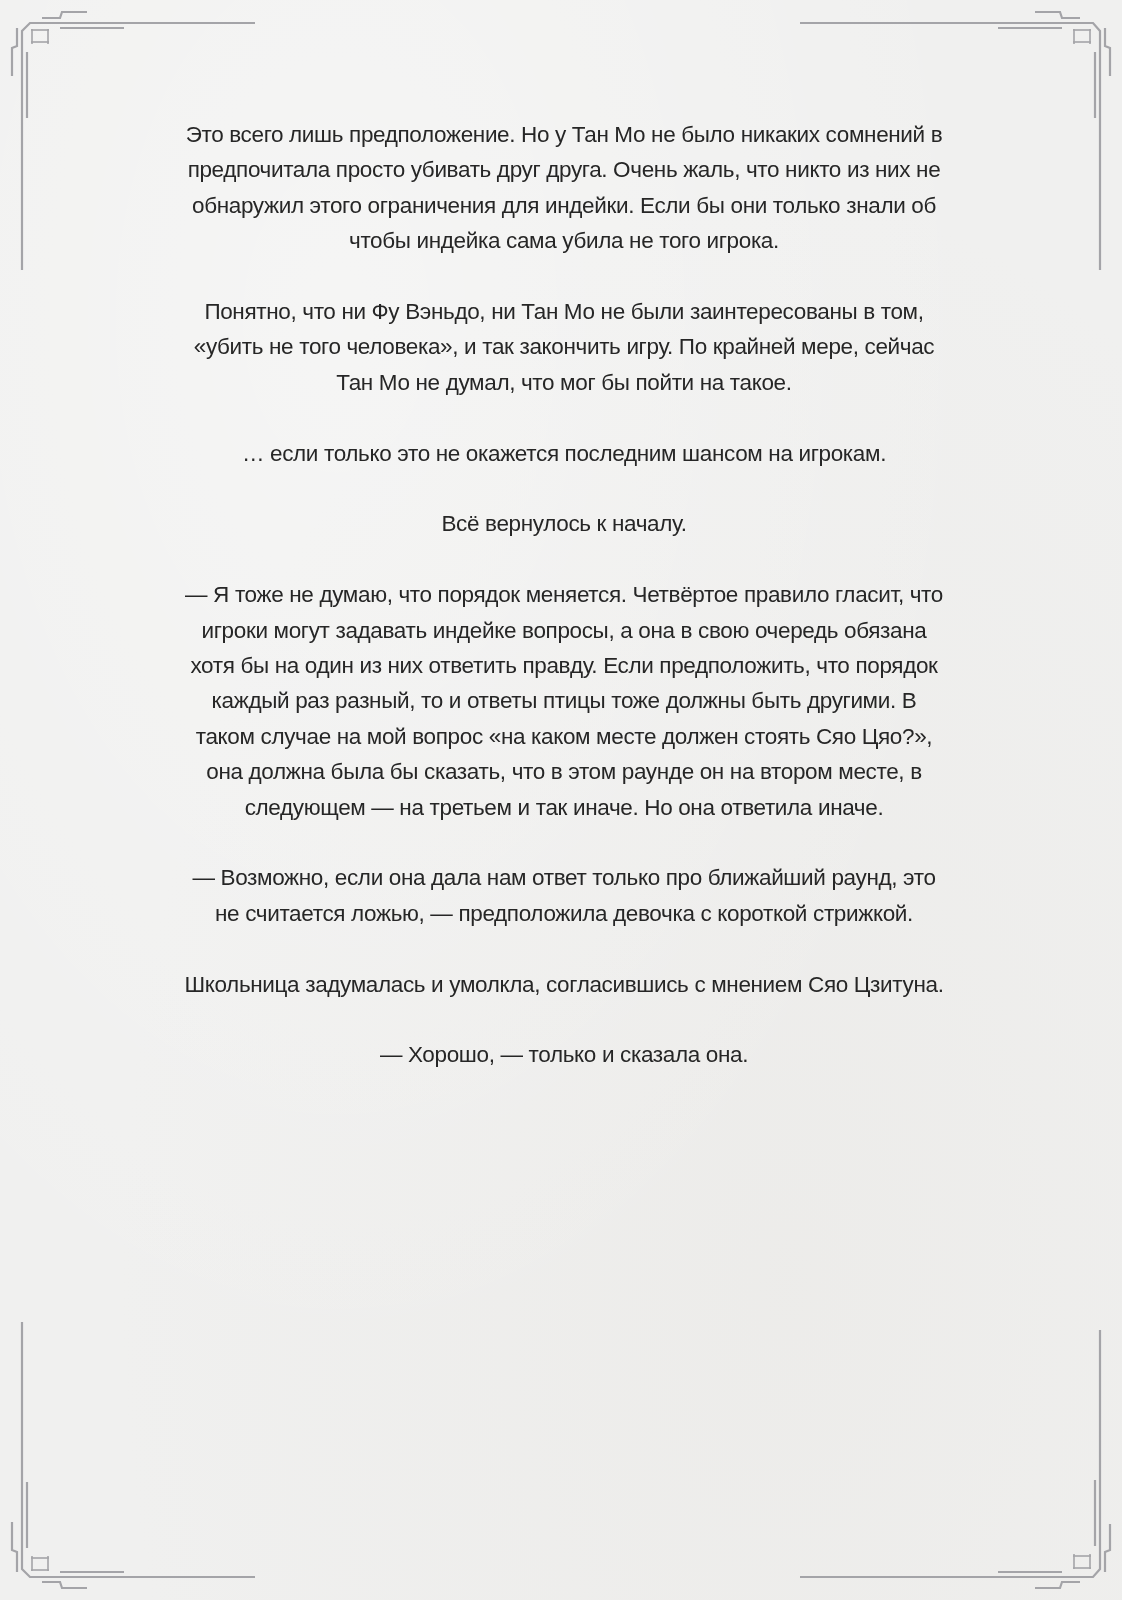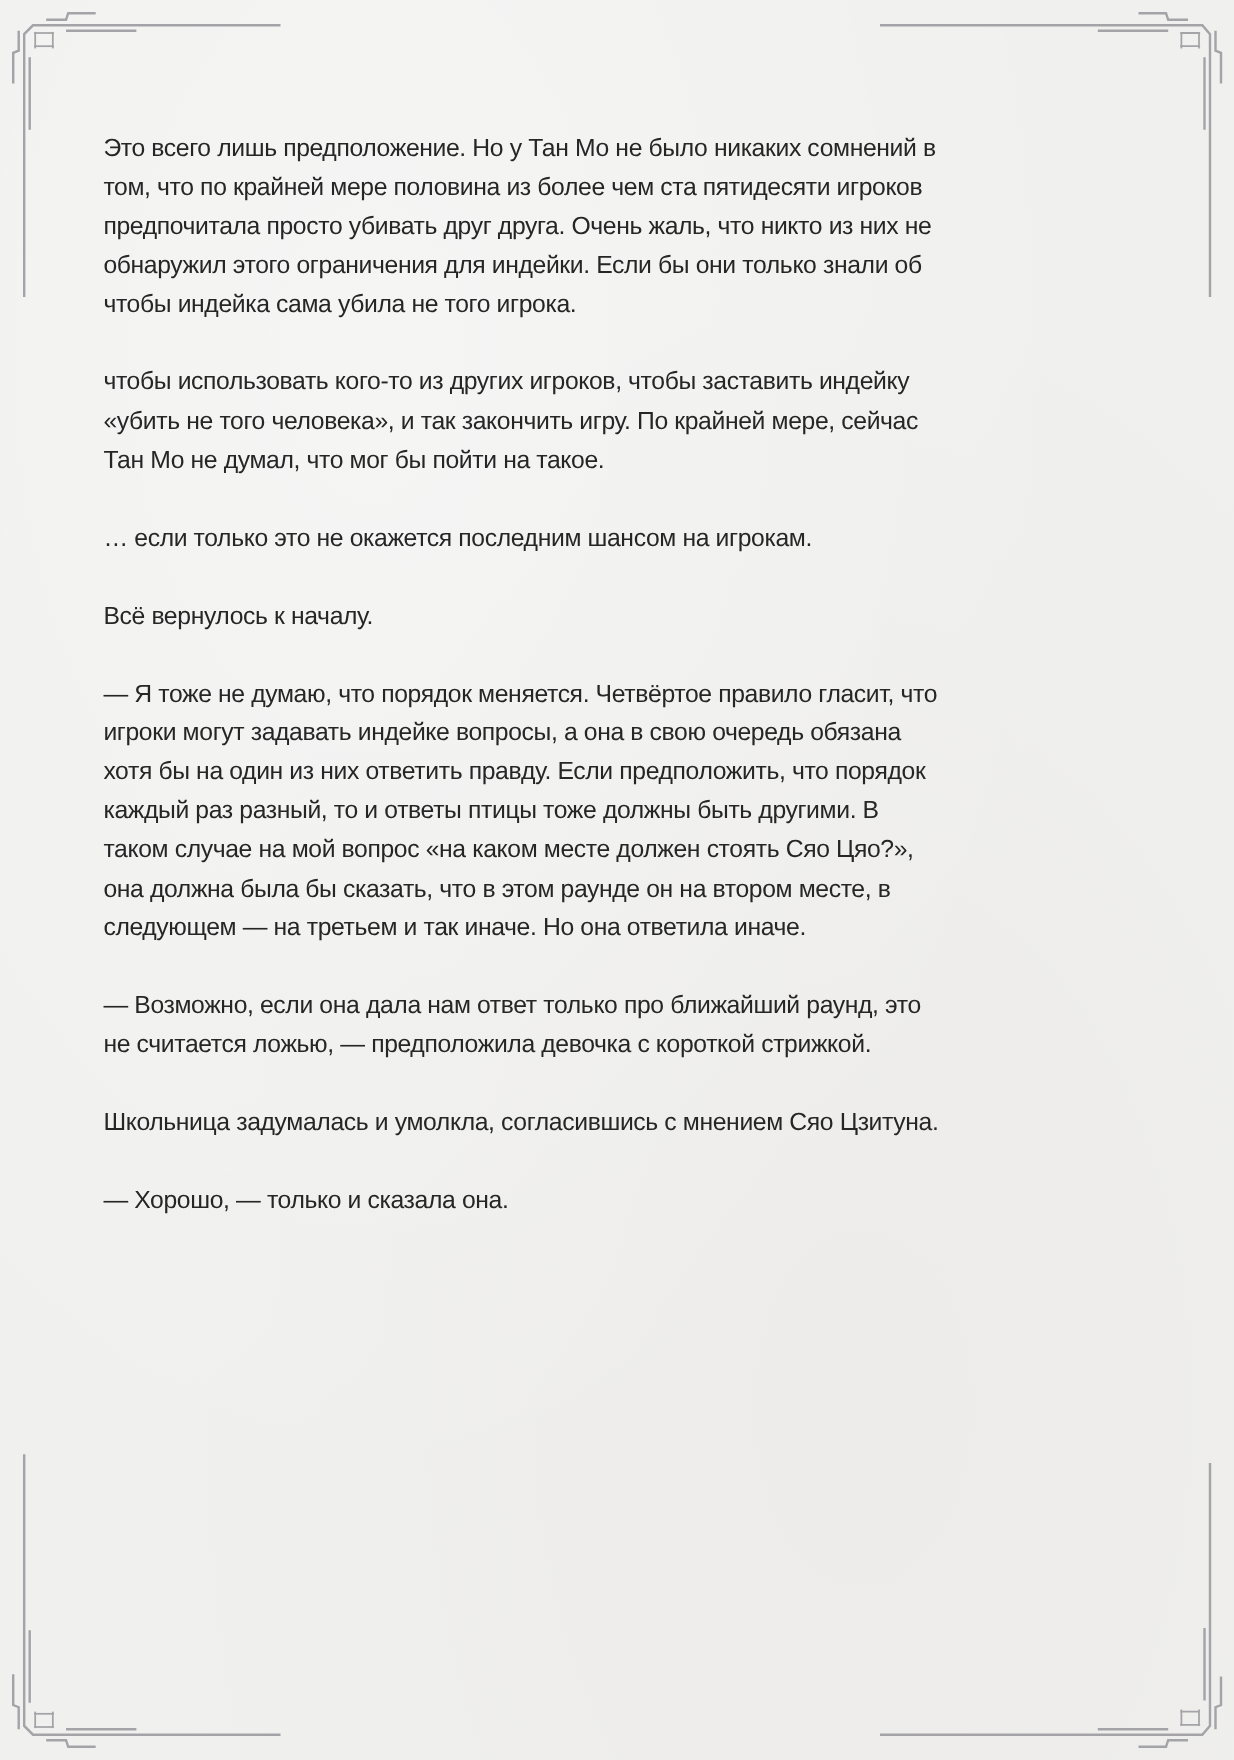"Это всего лишь предположение. Но" .page { text-align: none -> center }
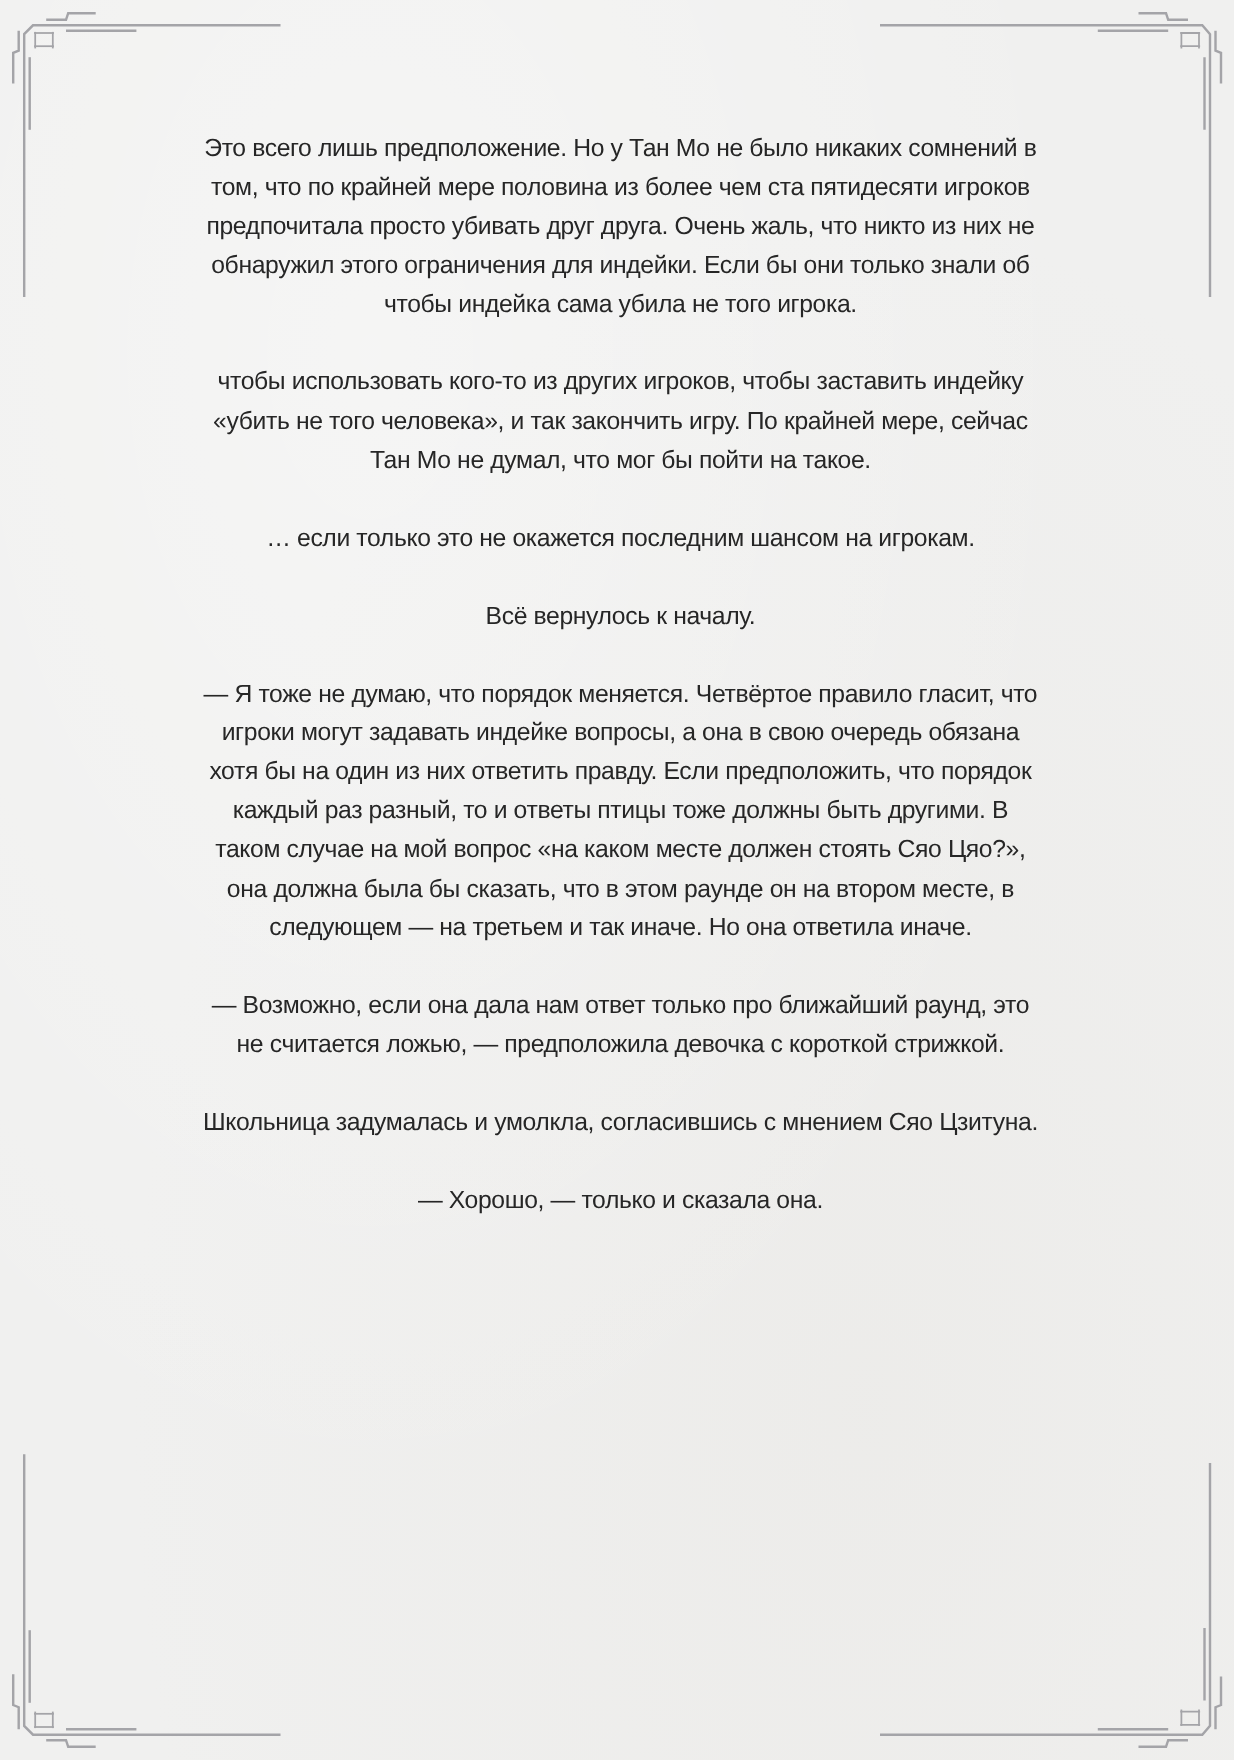"том, что по крайней мере" span.line { html: <span>том, что по крайней мере половина из более чем ста пятидесяти игроков</span> -> none }
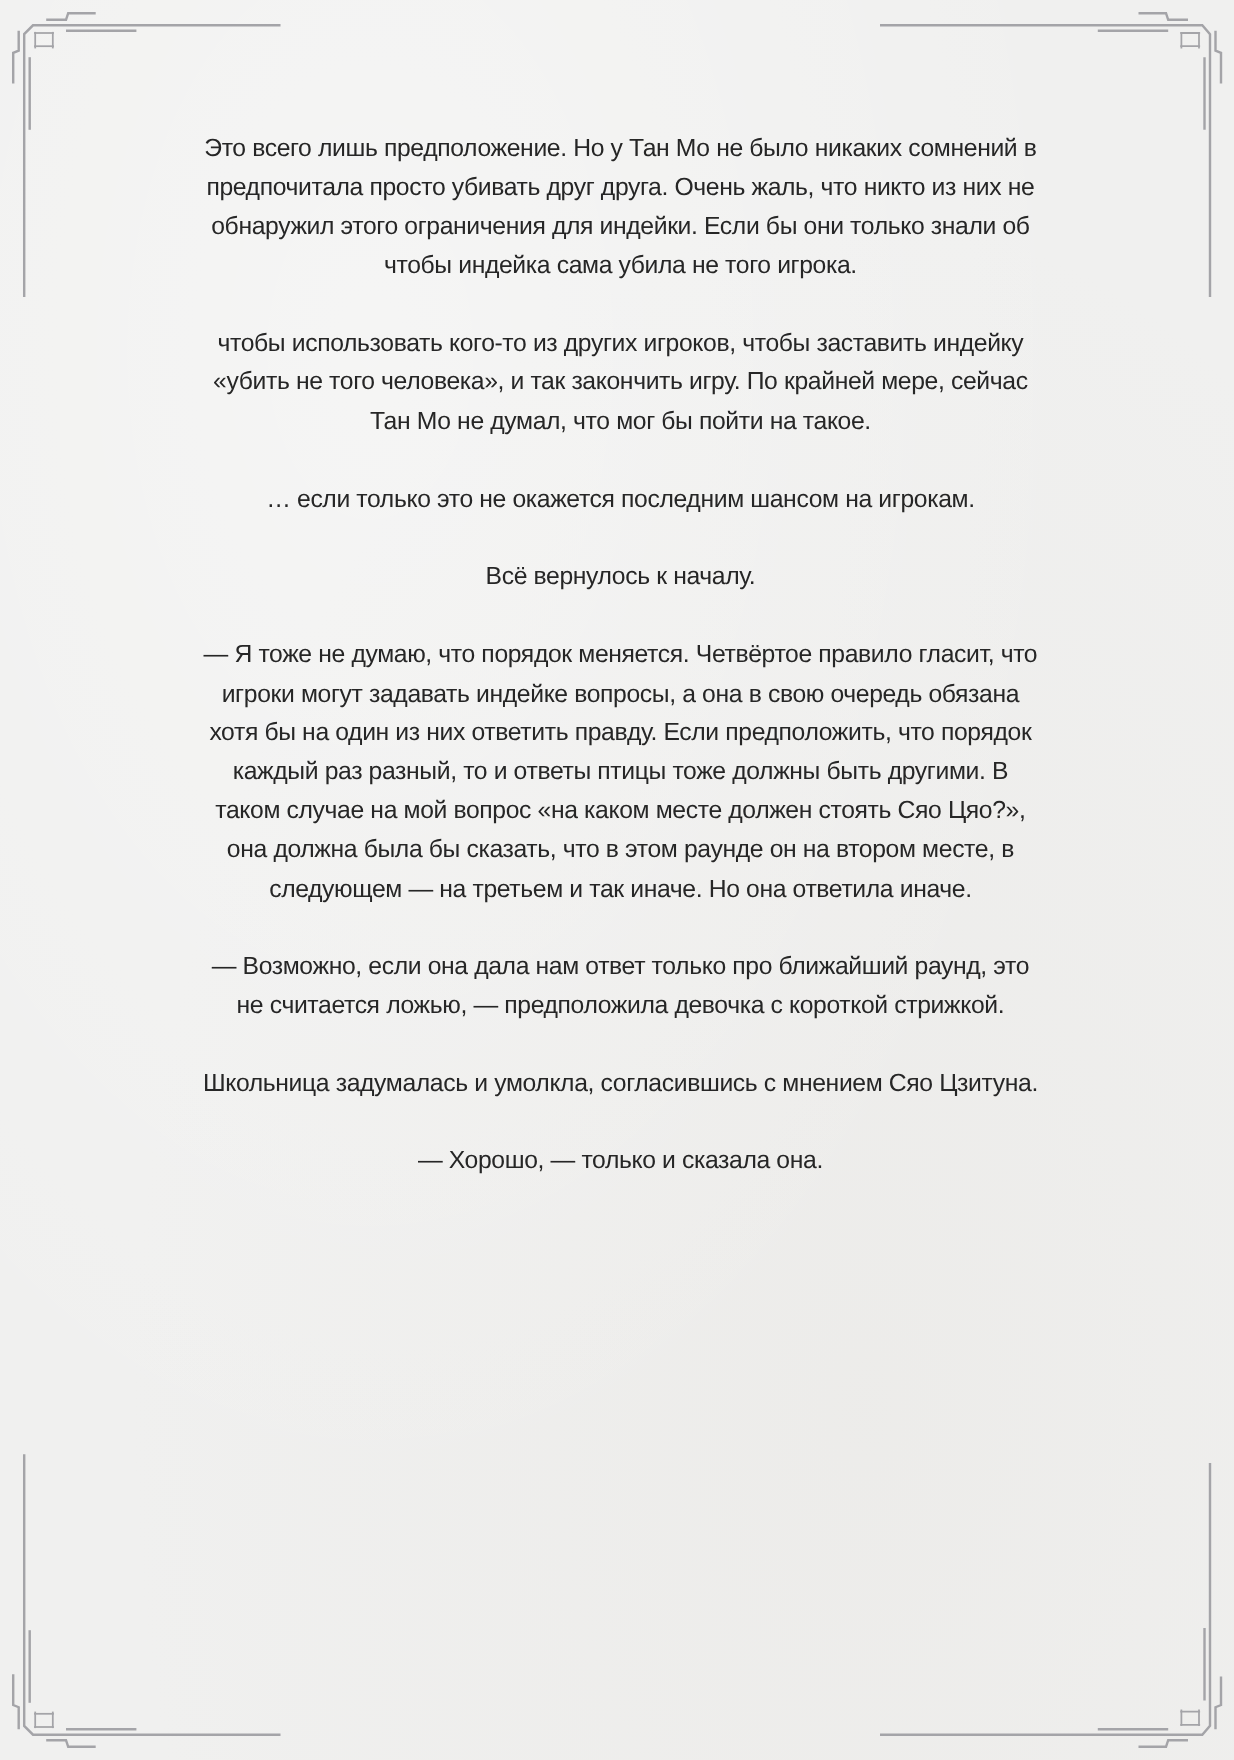"Понятно, что ни Фу Вэньдо," span.line { html: none -> <span>Понятно, что ни Фу Вэньдо, ни Тан Мо не были заинтересованы в том,</span> }
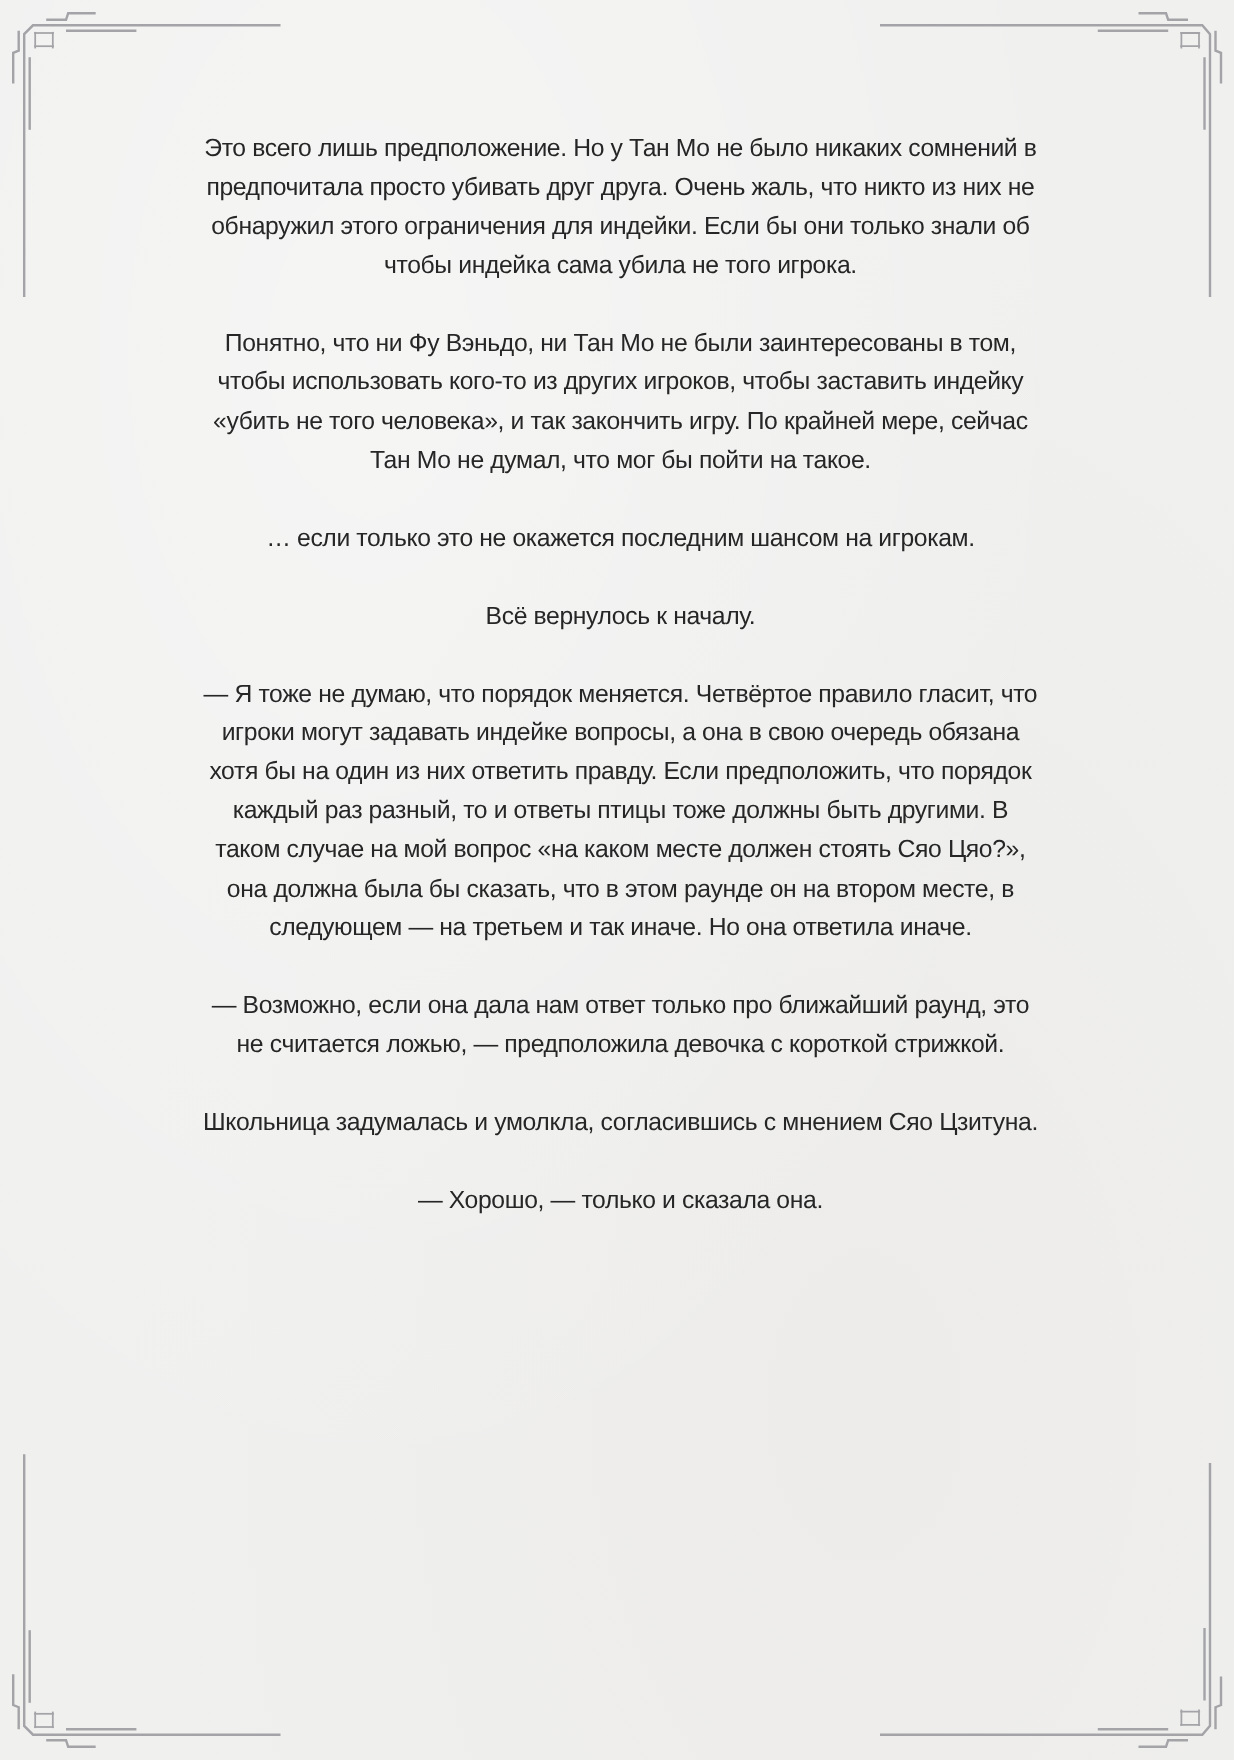"чтобы использовать кого-то из других" span.line { html: <span>чтобы использовать кого-то из других игроков, чтобы заставить индейку</span> -> none }
